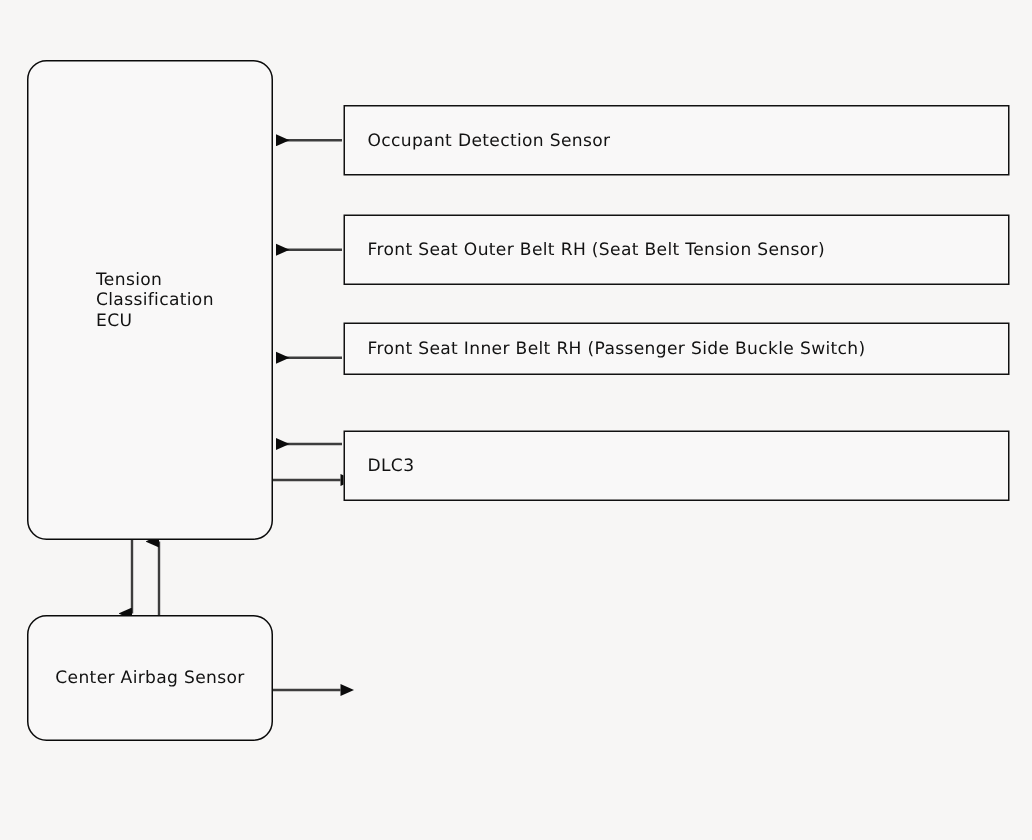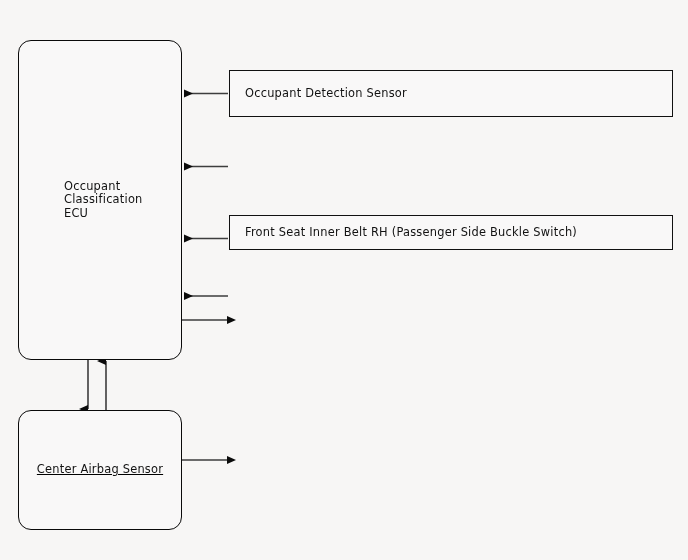"Front Seat Outer Belt RH" div.node { html: none -> <div> <div>Front Seat Outer Belt RH (Seat Belt Tension Sensor)</div> </div> }
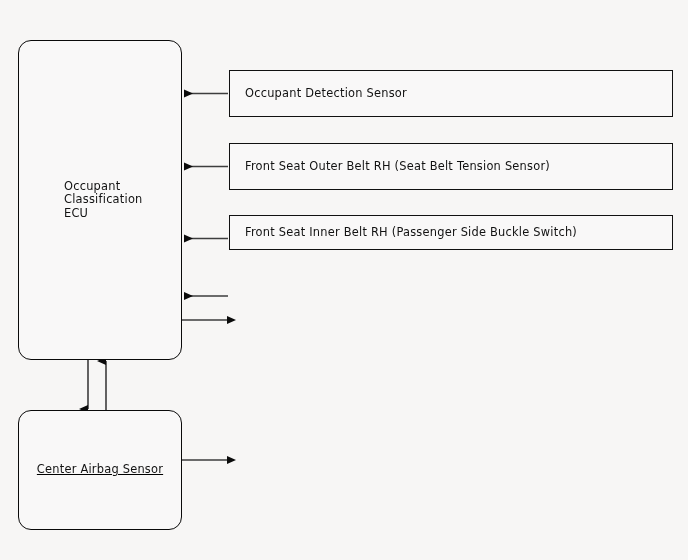"Occupant" div.node-label { text: Occupant -> Tension }
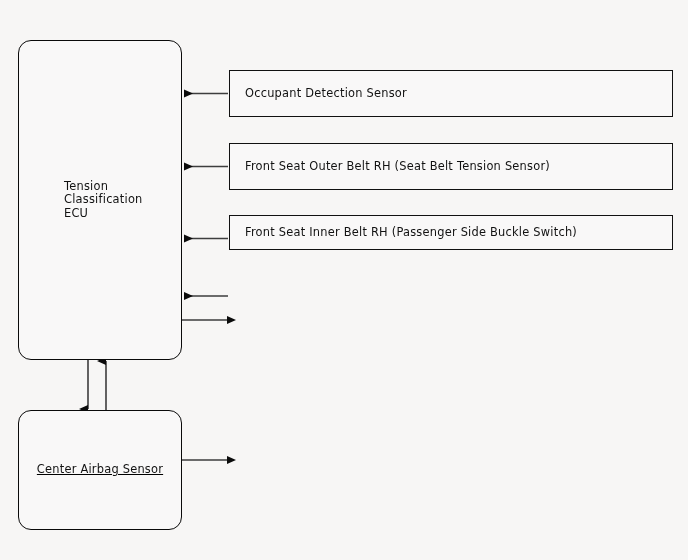"DLC3" div.node { html: none -> <div> <div>DLC3</div> </div> }
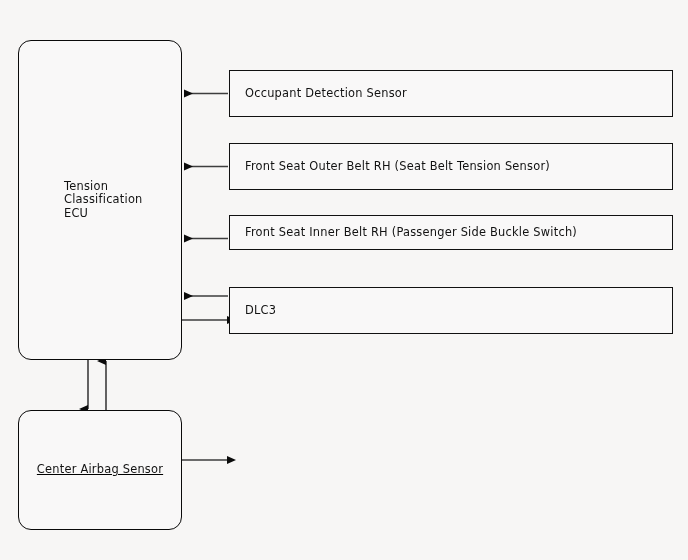"Center Airbag Sensor" div.node { height: 120px -> 84px; text-decoration: underline -> none }
